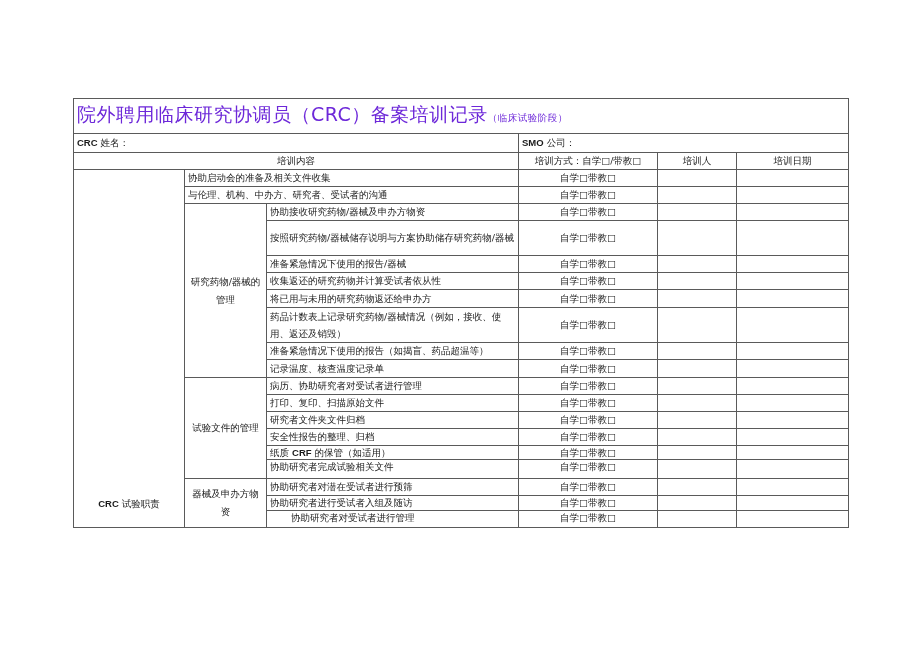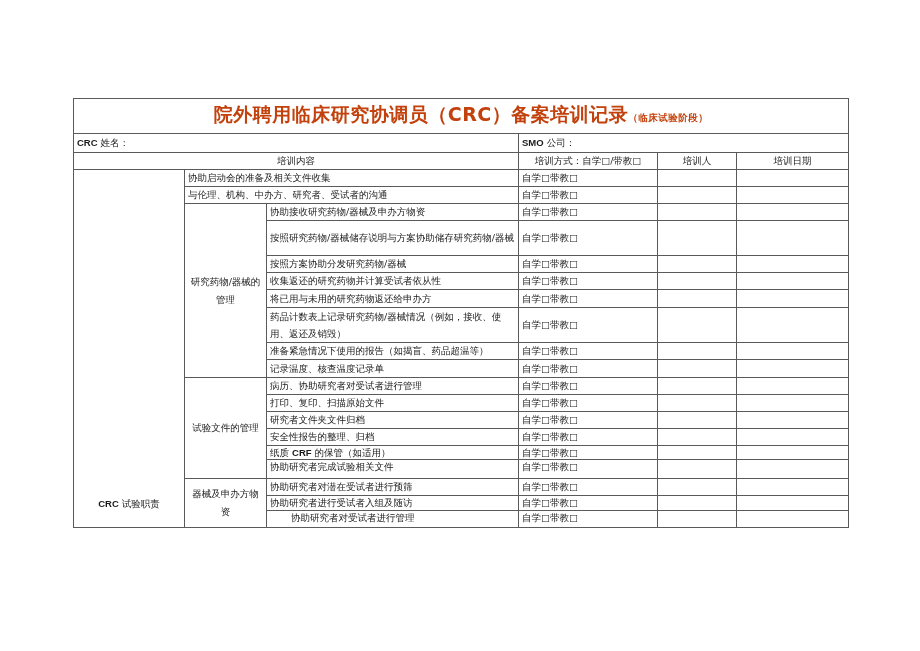"院外聘用临床研究协调员（CRC）备案培训记录（临床试验阶段）" .title-cell { color: #c2410c -> #6d28d9; font-weight: bold -> normal; text-align: center -> none }
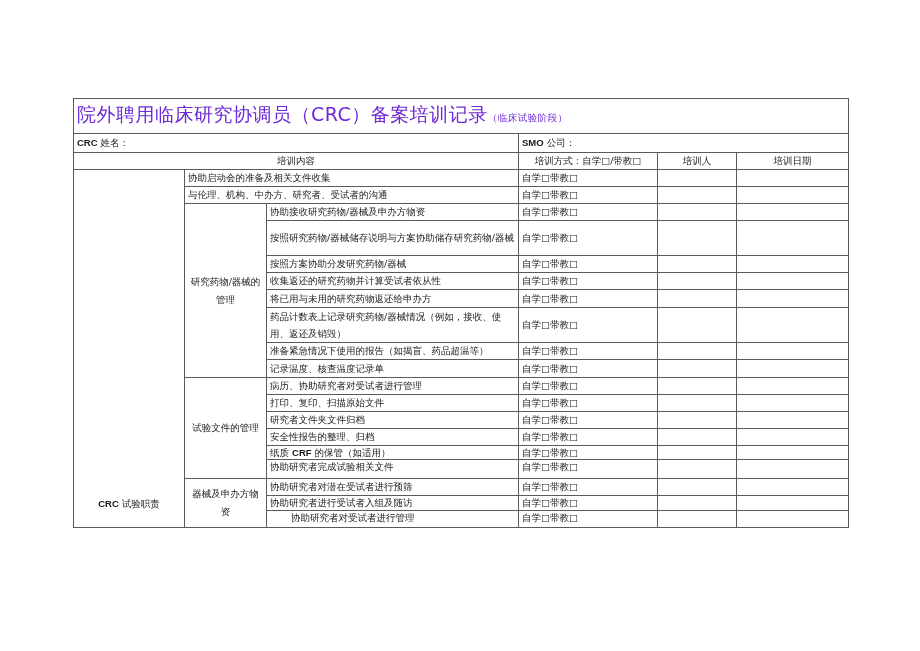"自学□带教□" .method { text-align: none -> center }
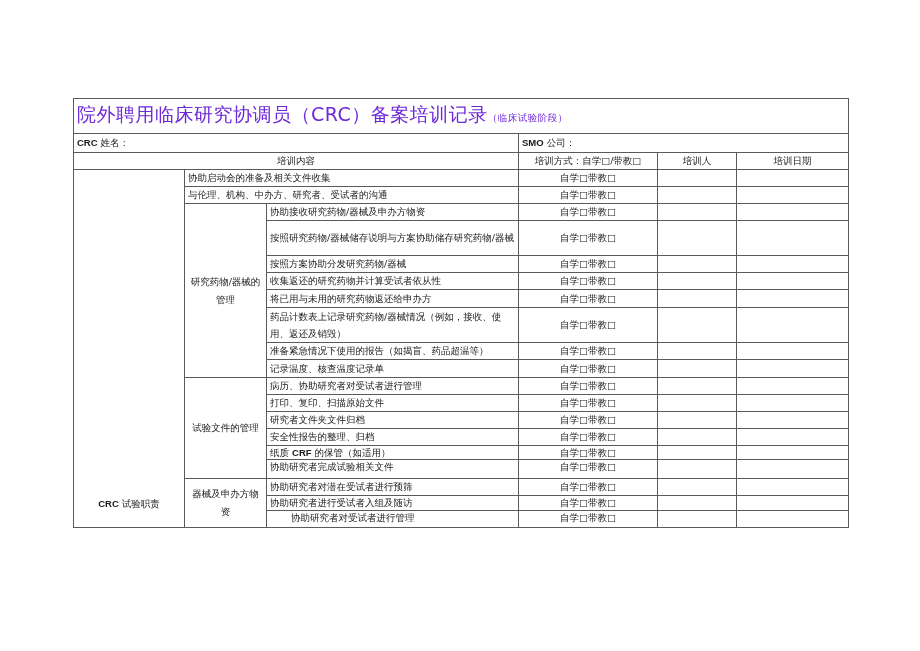"按照方案协助分发研究药物/器械" td { text: 按照方案协助分发研究药物/ -> 准备紧急情况下使用的报告/ }
